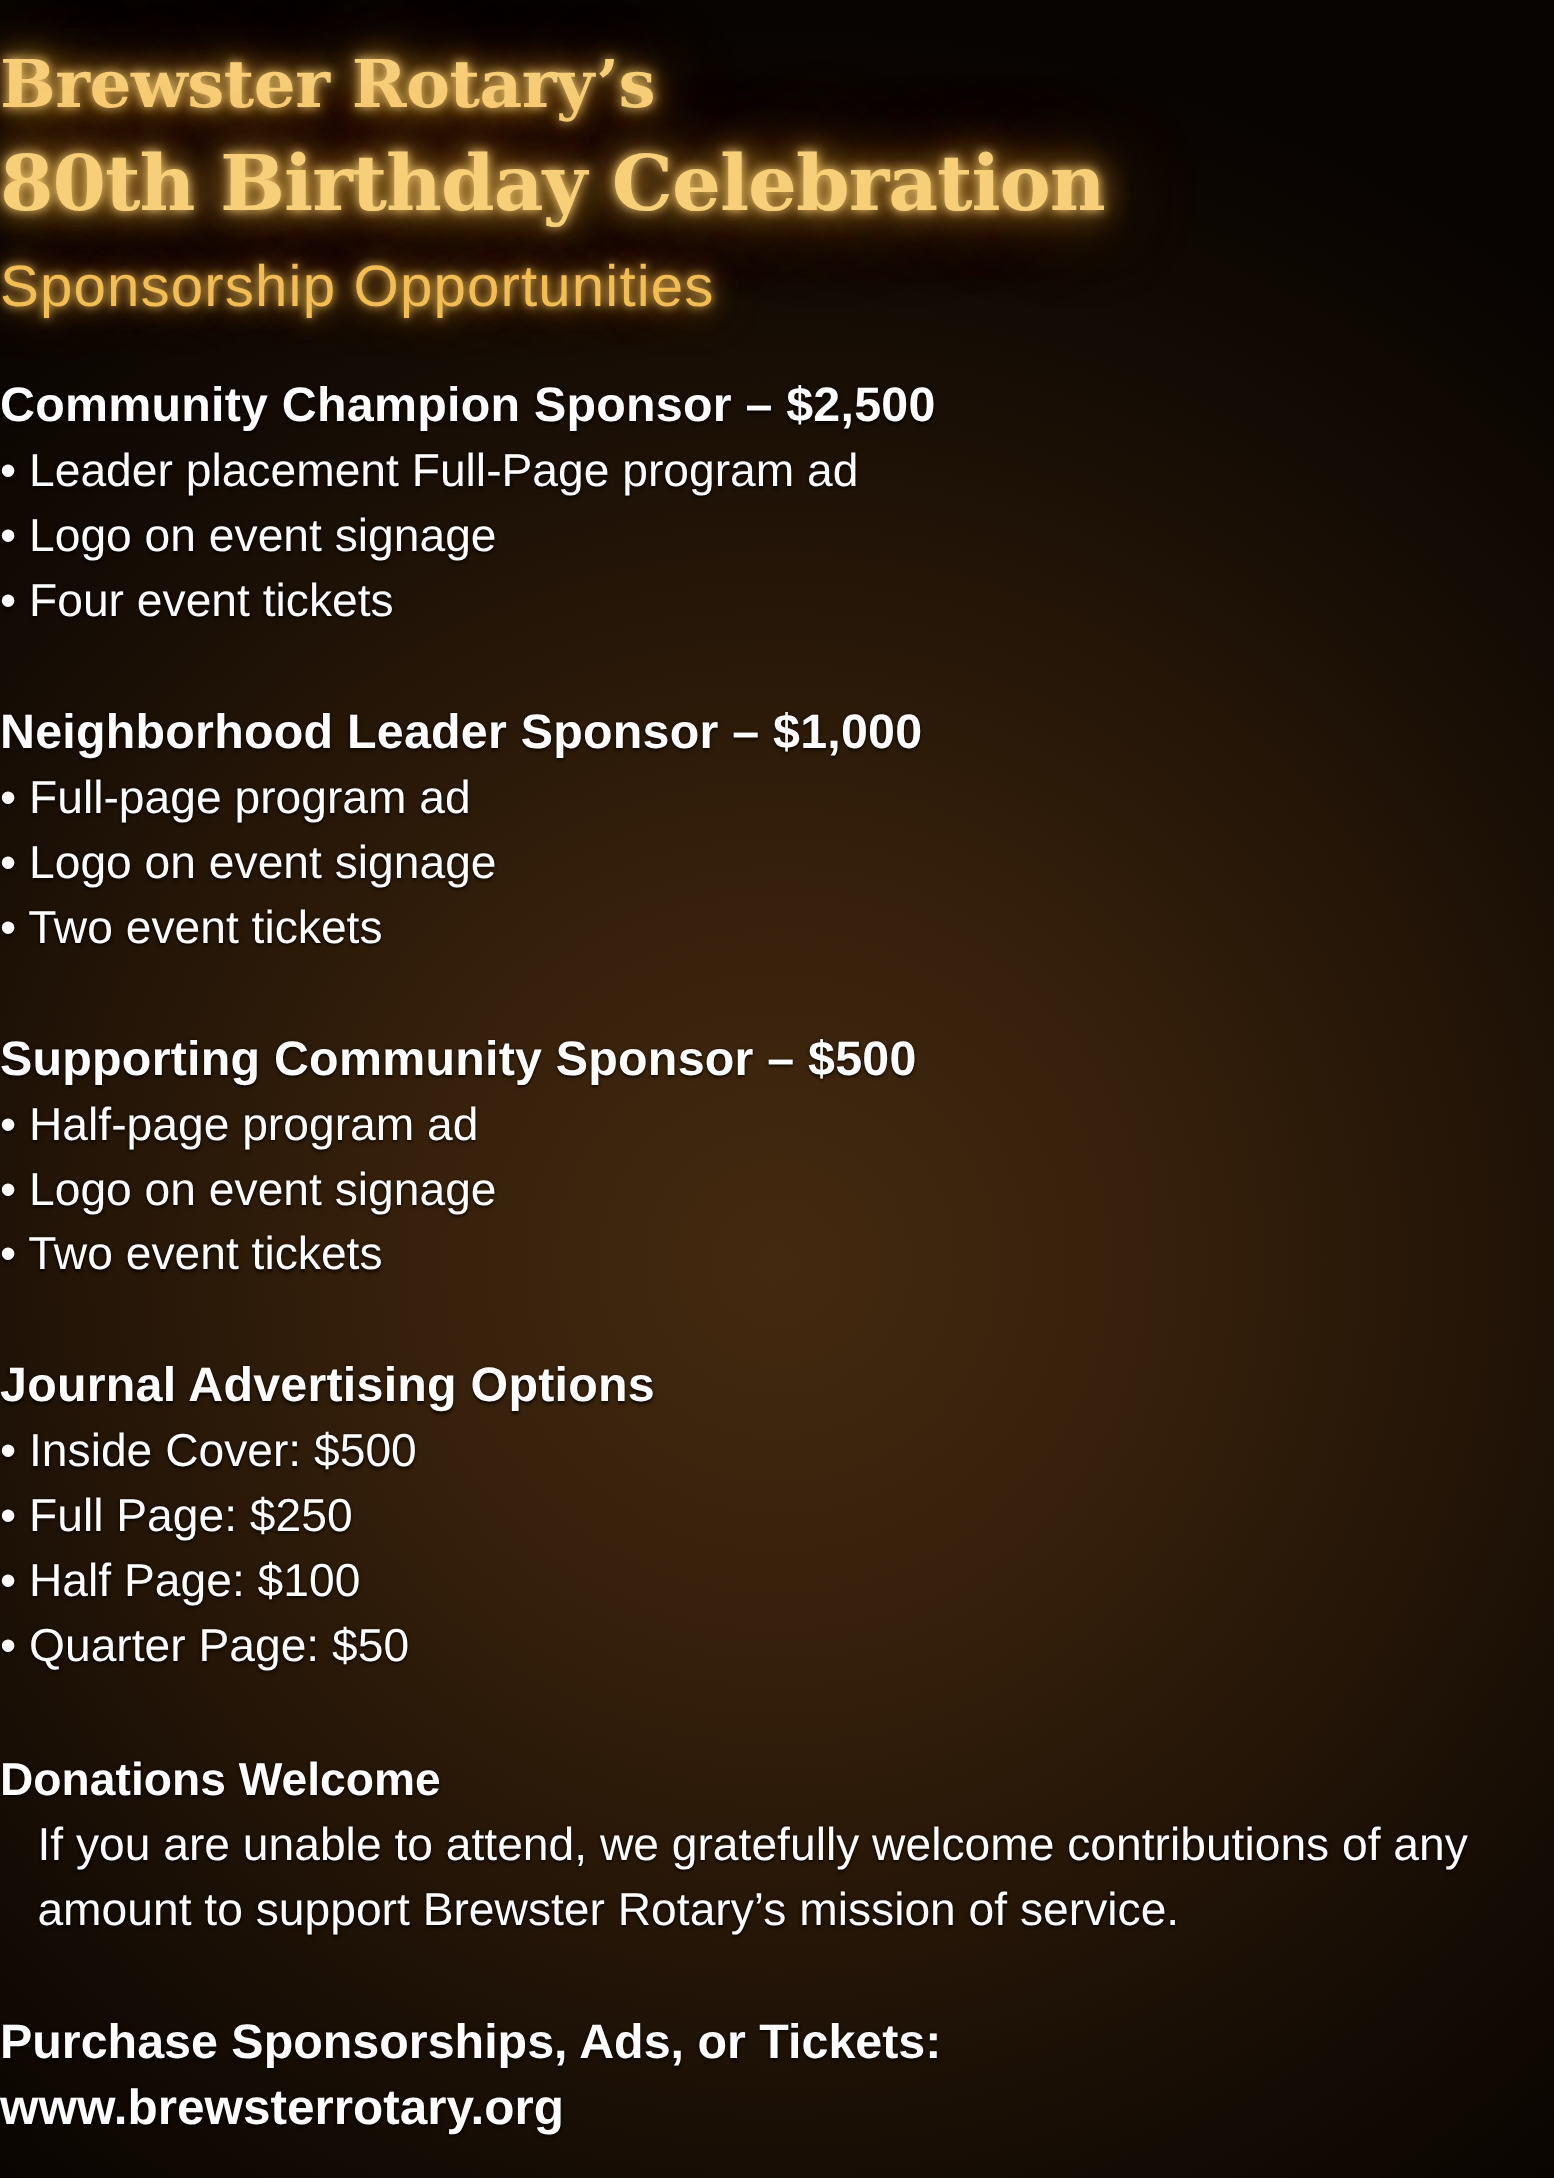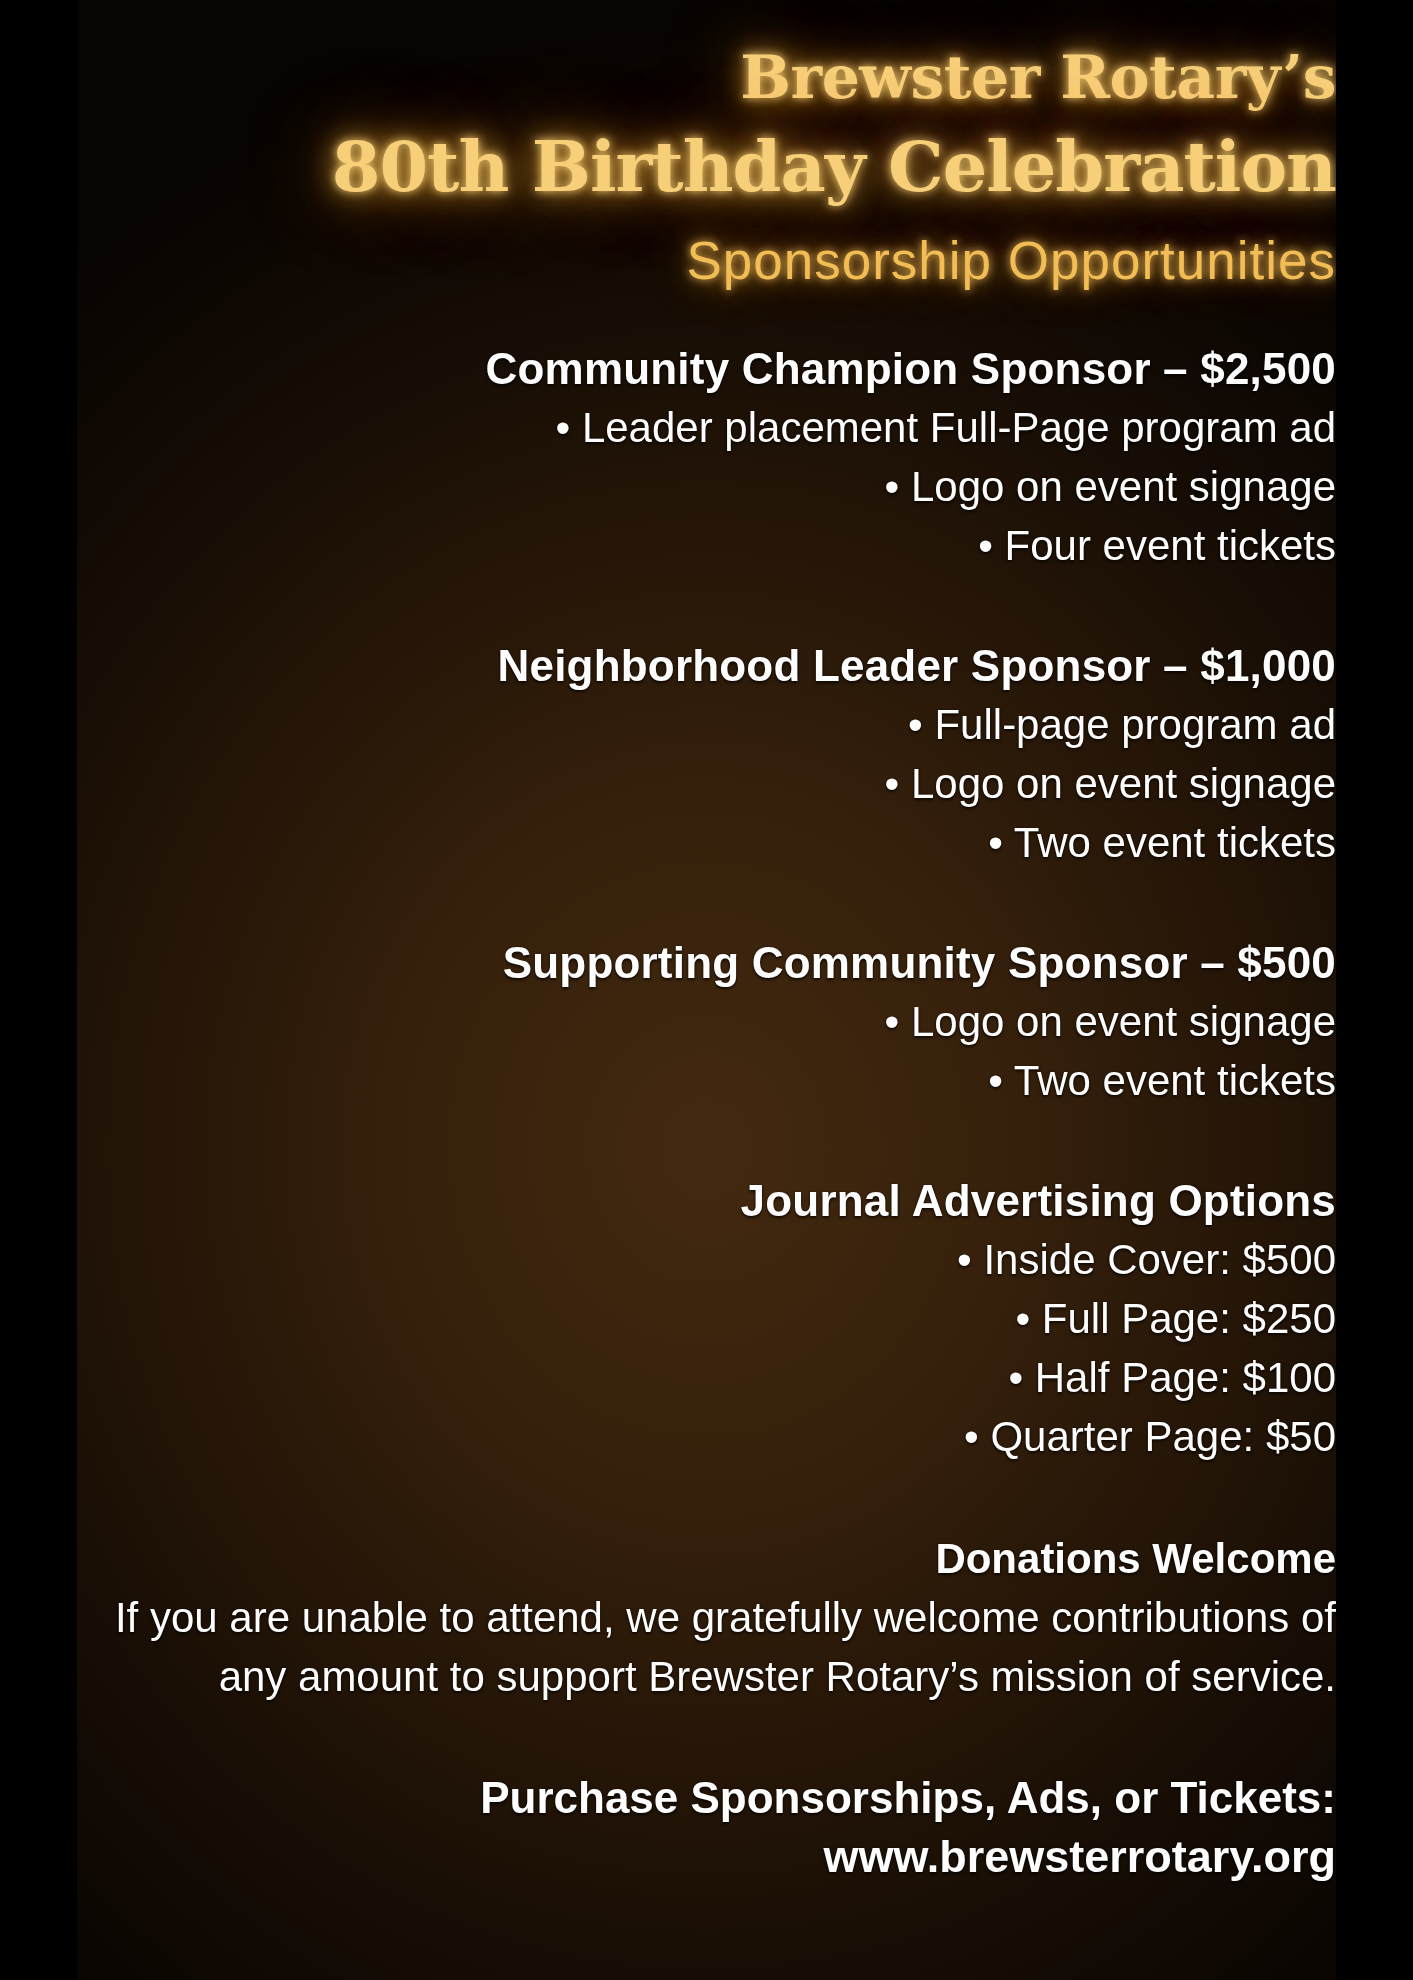"Brewster Rotary’s" .poster { text-align: right -> left; width: 1259px -> 1413px }
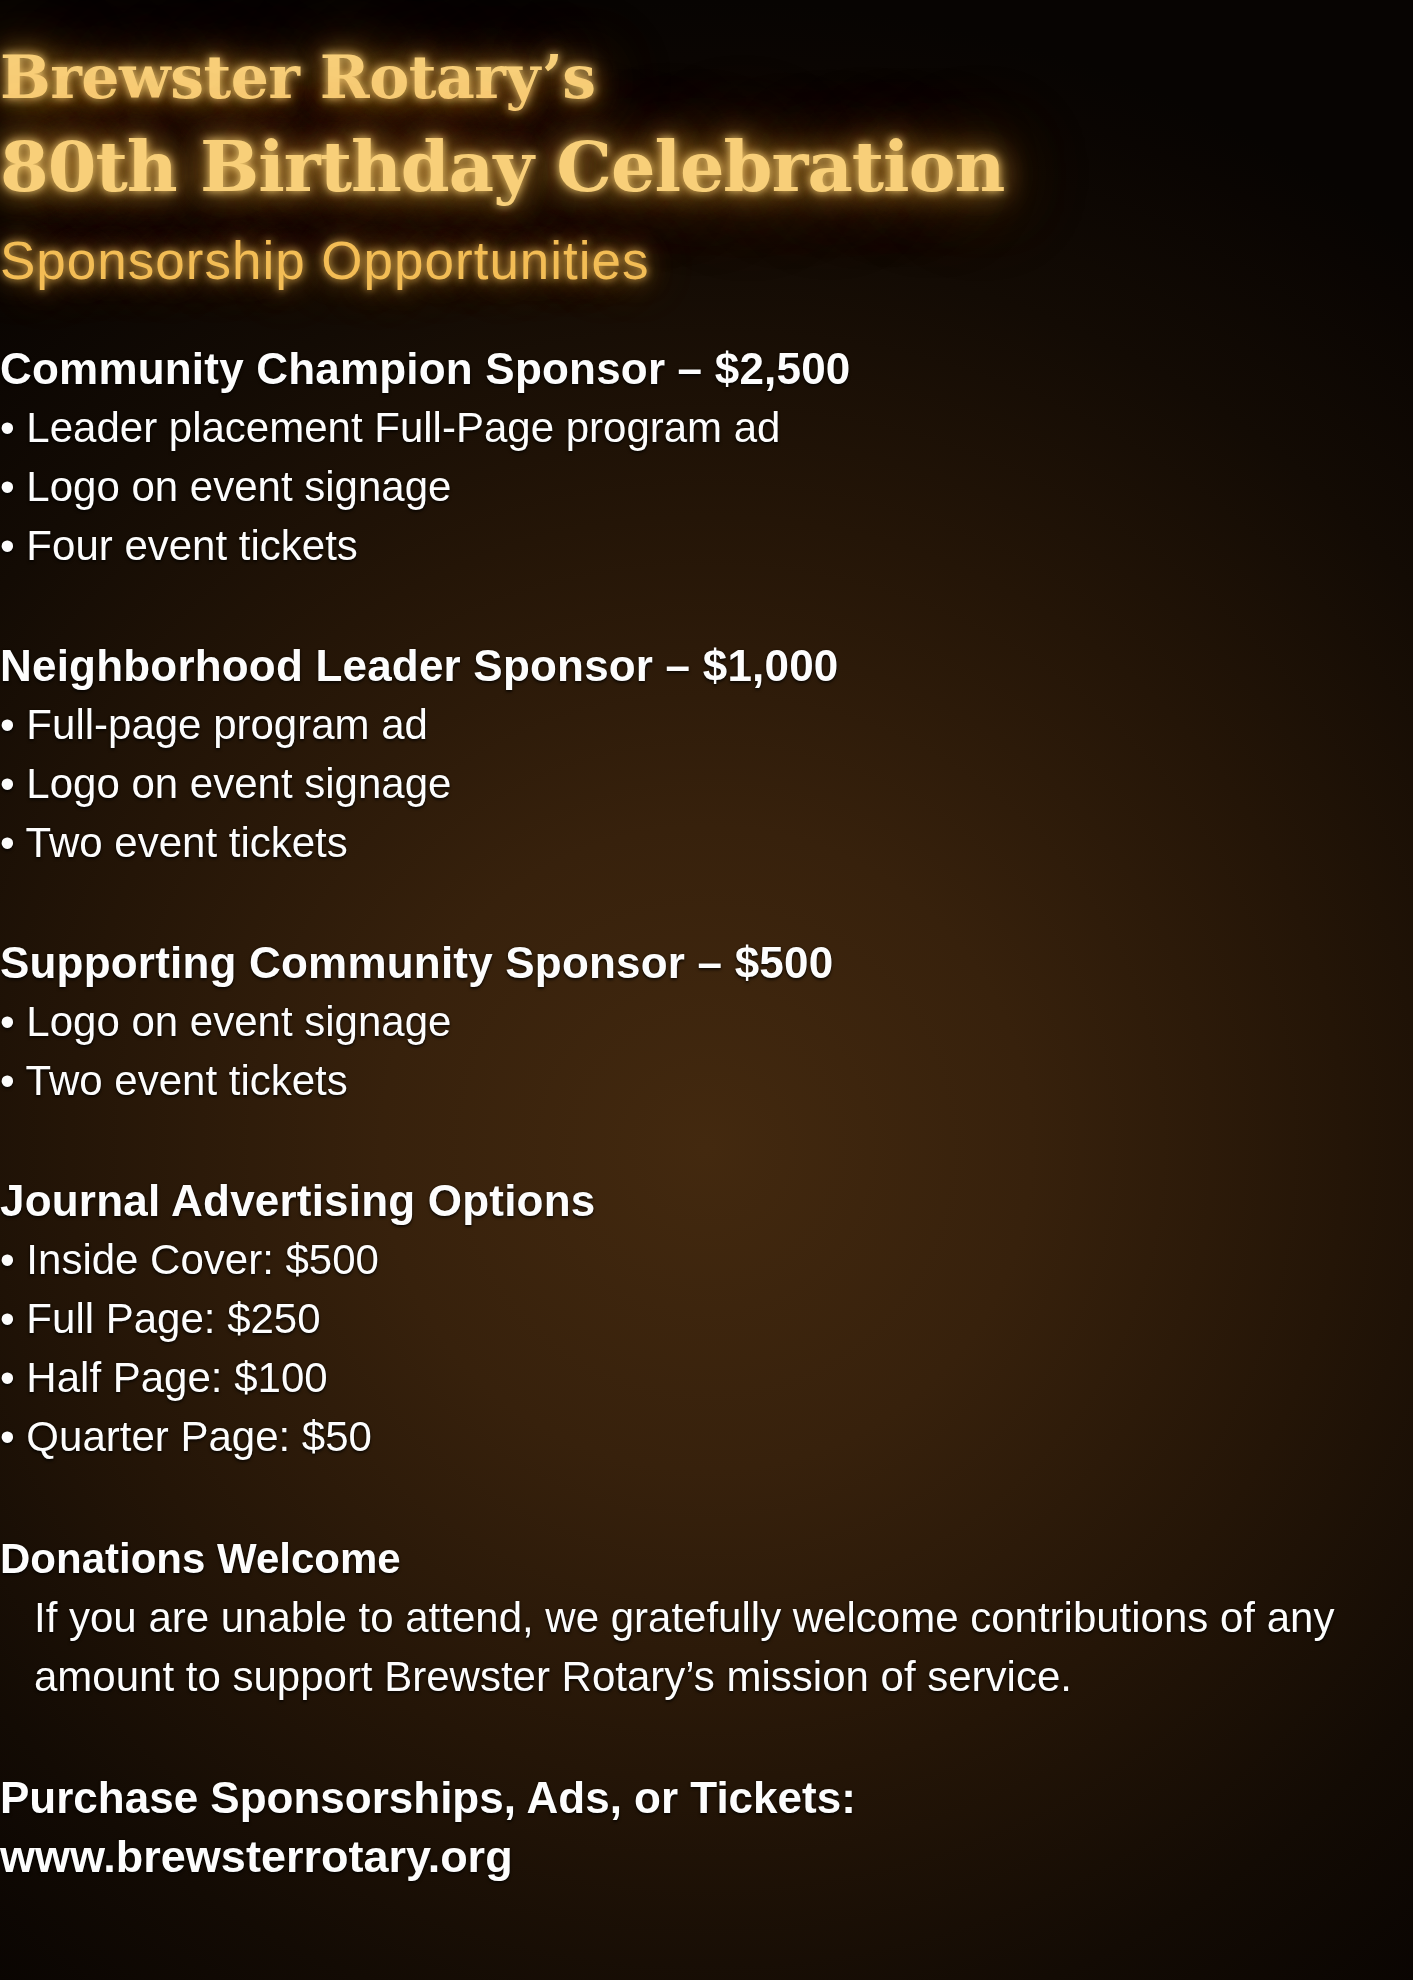"• Half-page program ad" div.bullet { html: none -> <div>• Half-page program ad</div> }
